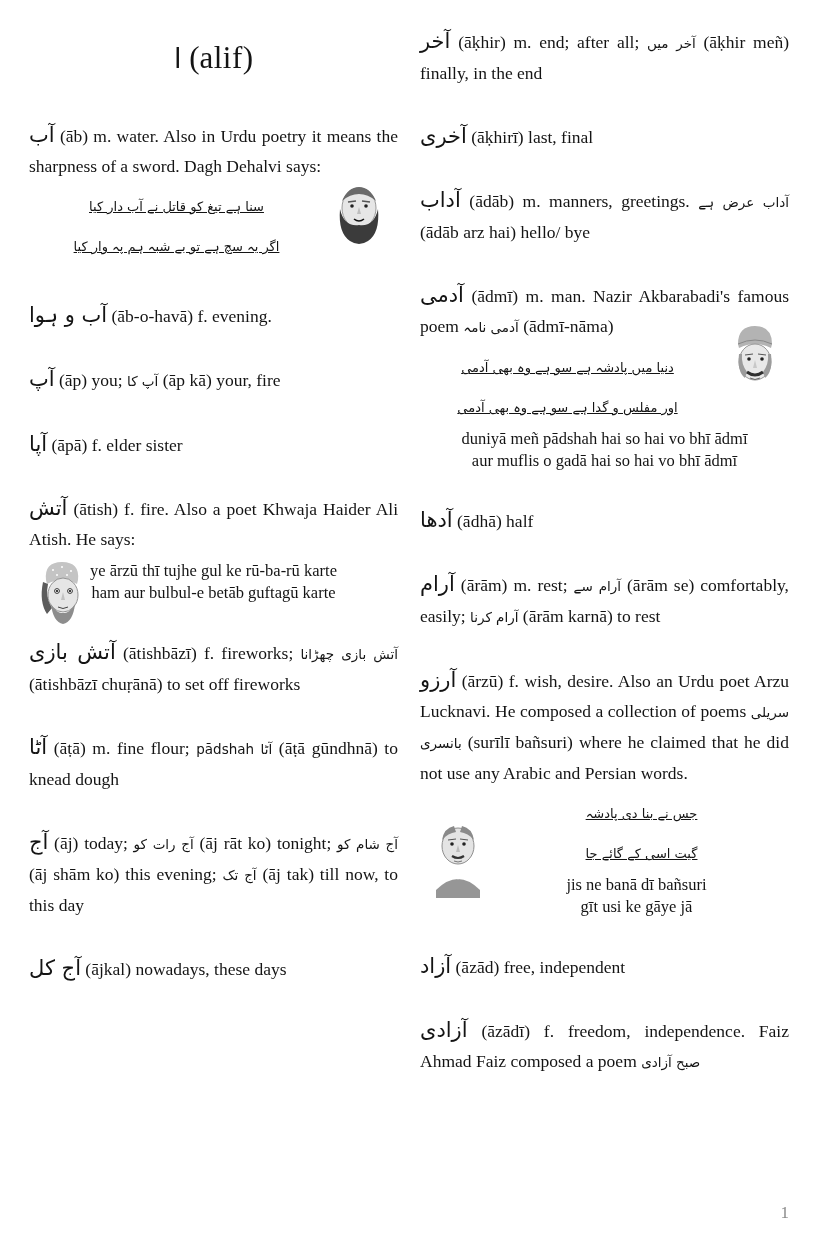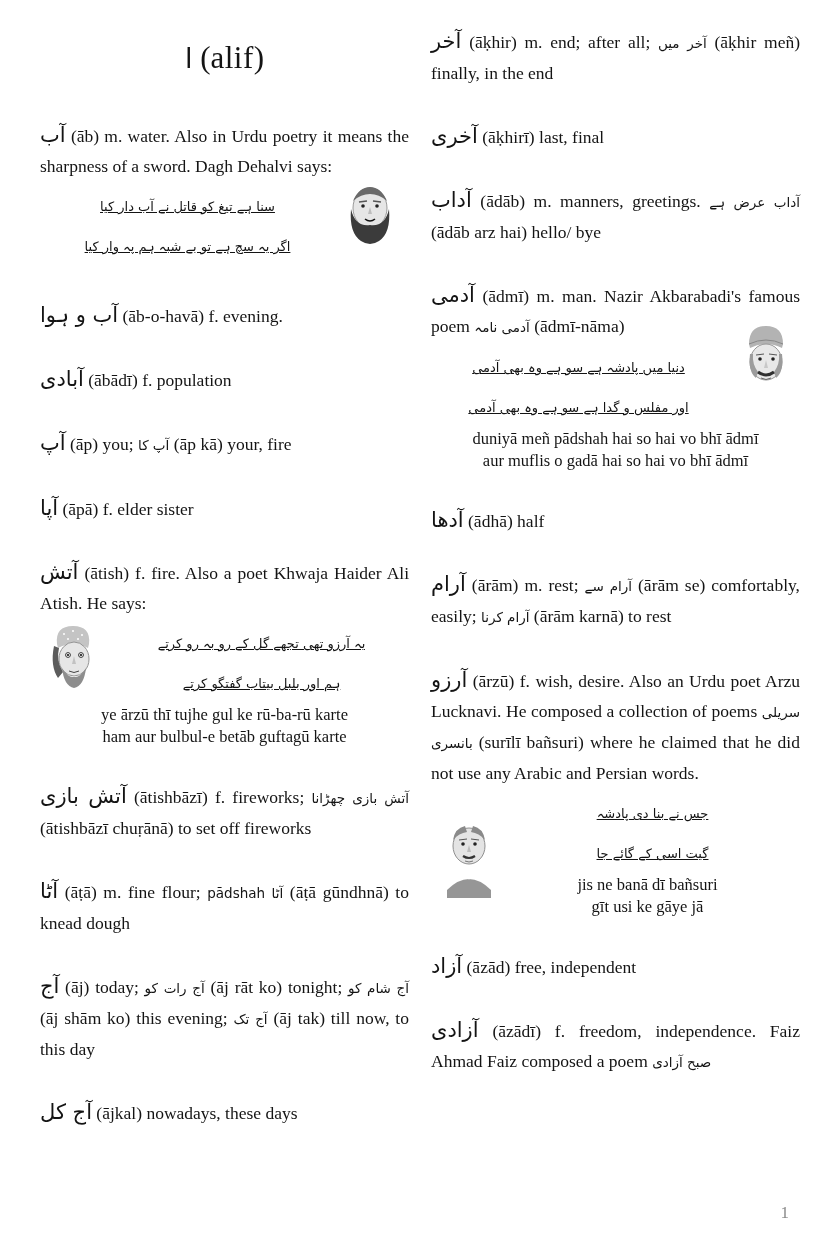"ا (alif)" .page { padding: 26px 30px 0 40px -> 26px 30px 0 29px }
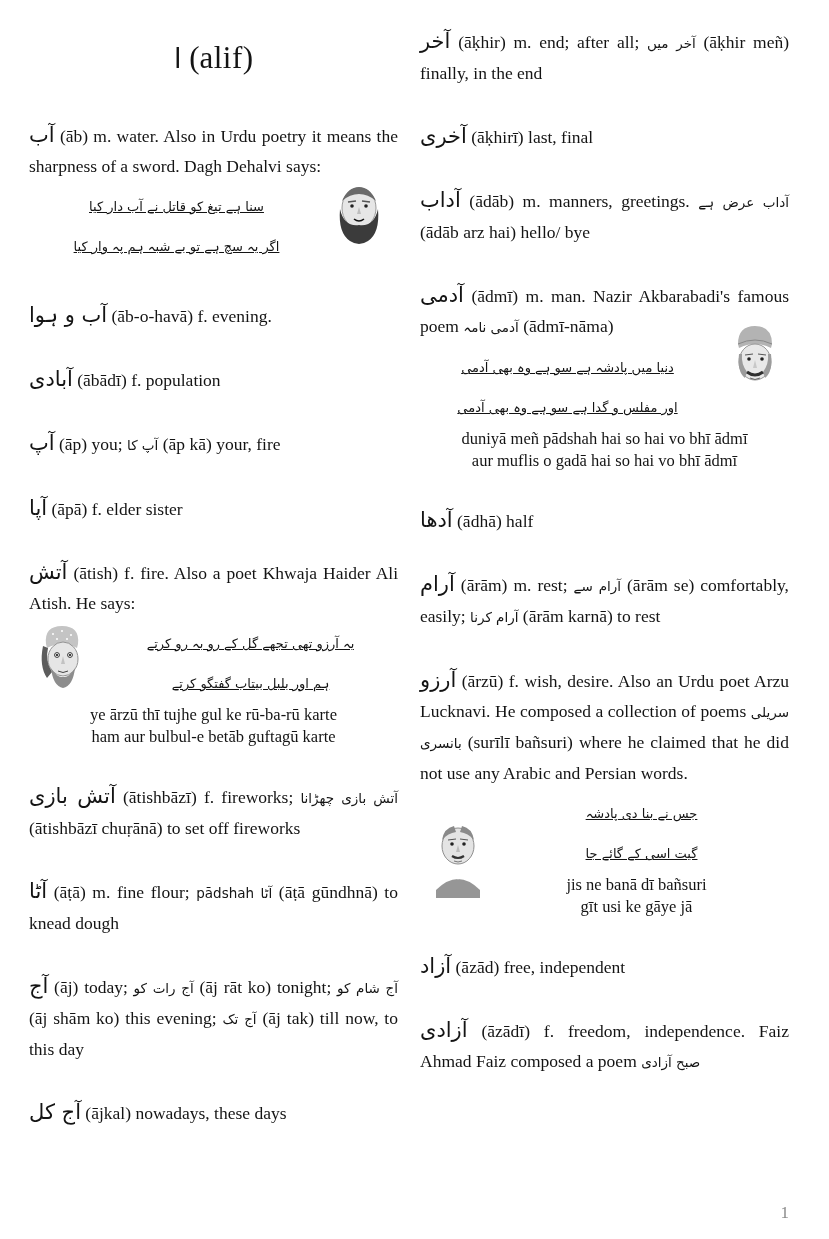"آبادی (ābādī) f. population" p.entry { html: <p><span>آبادی</span><span> (ābādī) f. population</span></p> -> none }
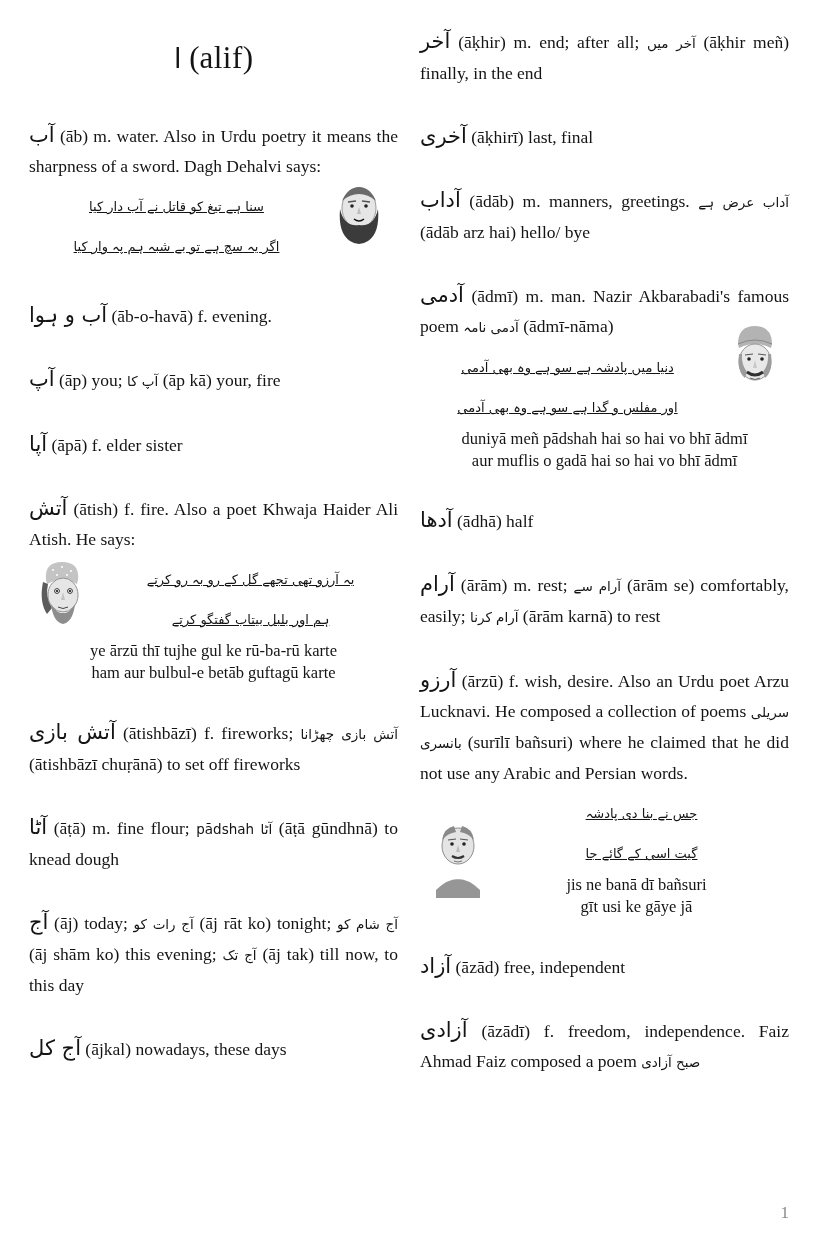"یہ آرزو تھی تجھے گل" div.u-lines { html: <div> <div>یہ آرزو تھی تجھے گل کے رو بہ رو کرتے</div> <div>ہم اور بلبل بیتاب گفتگو کرتے</div> </div> -> none }
